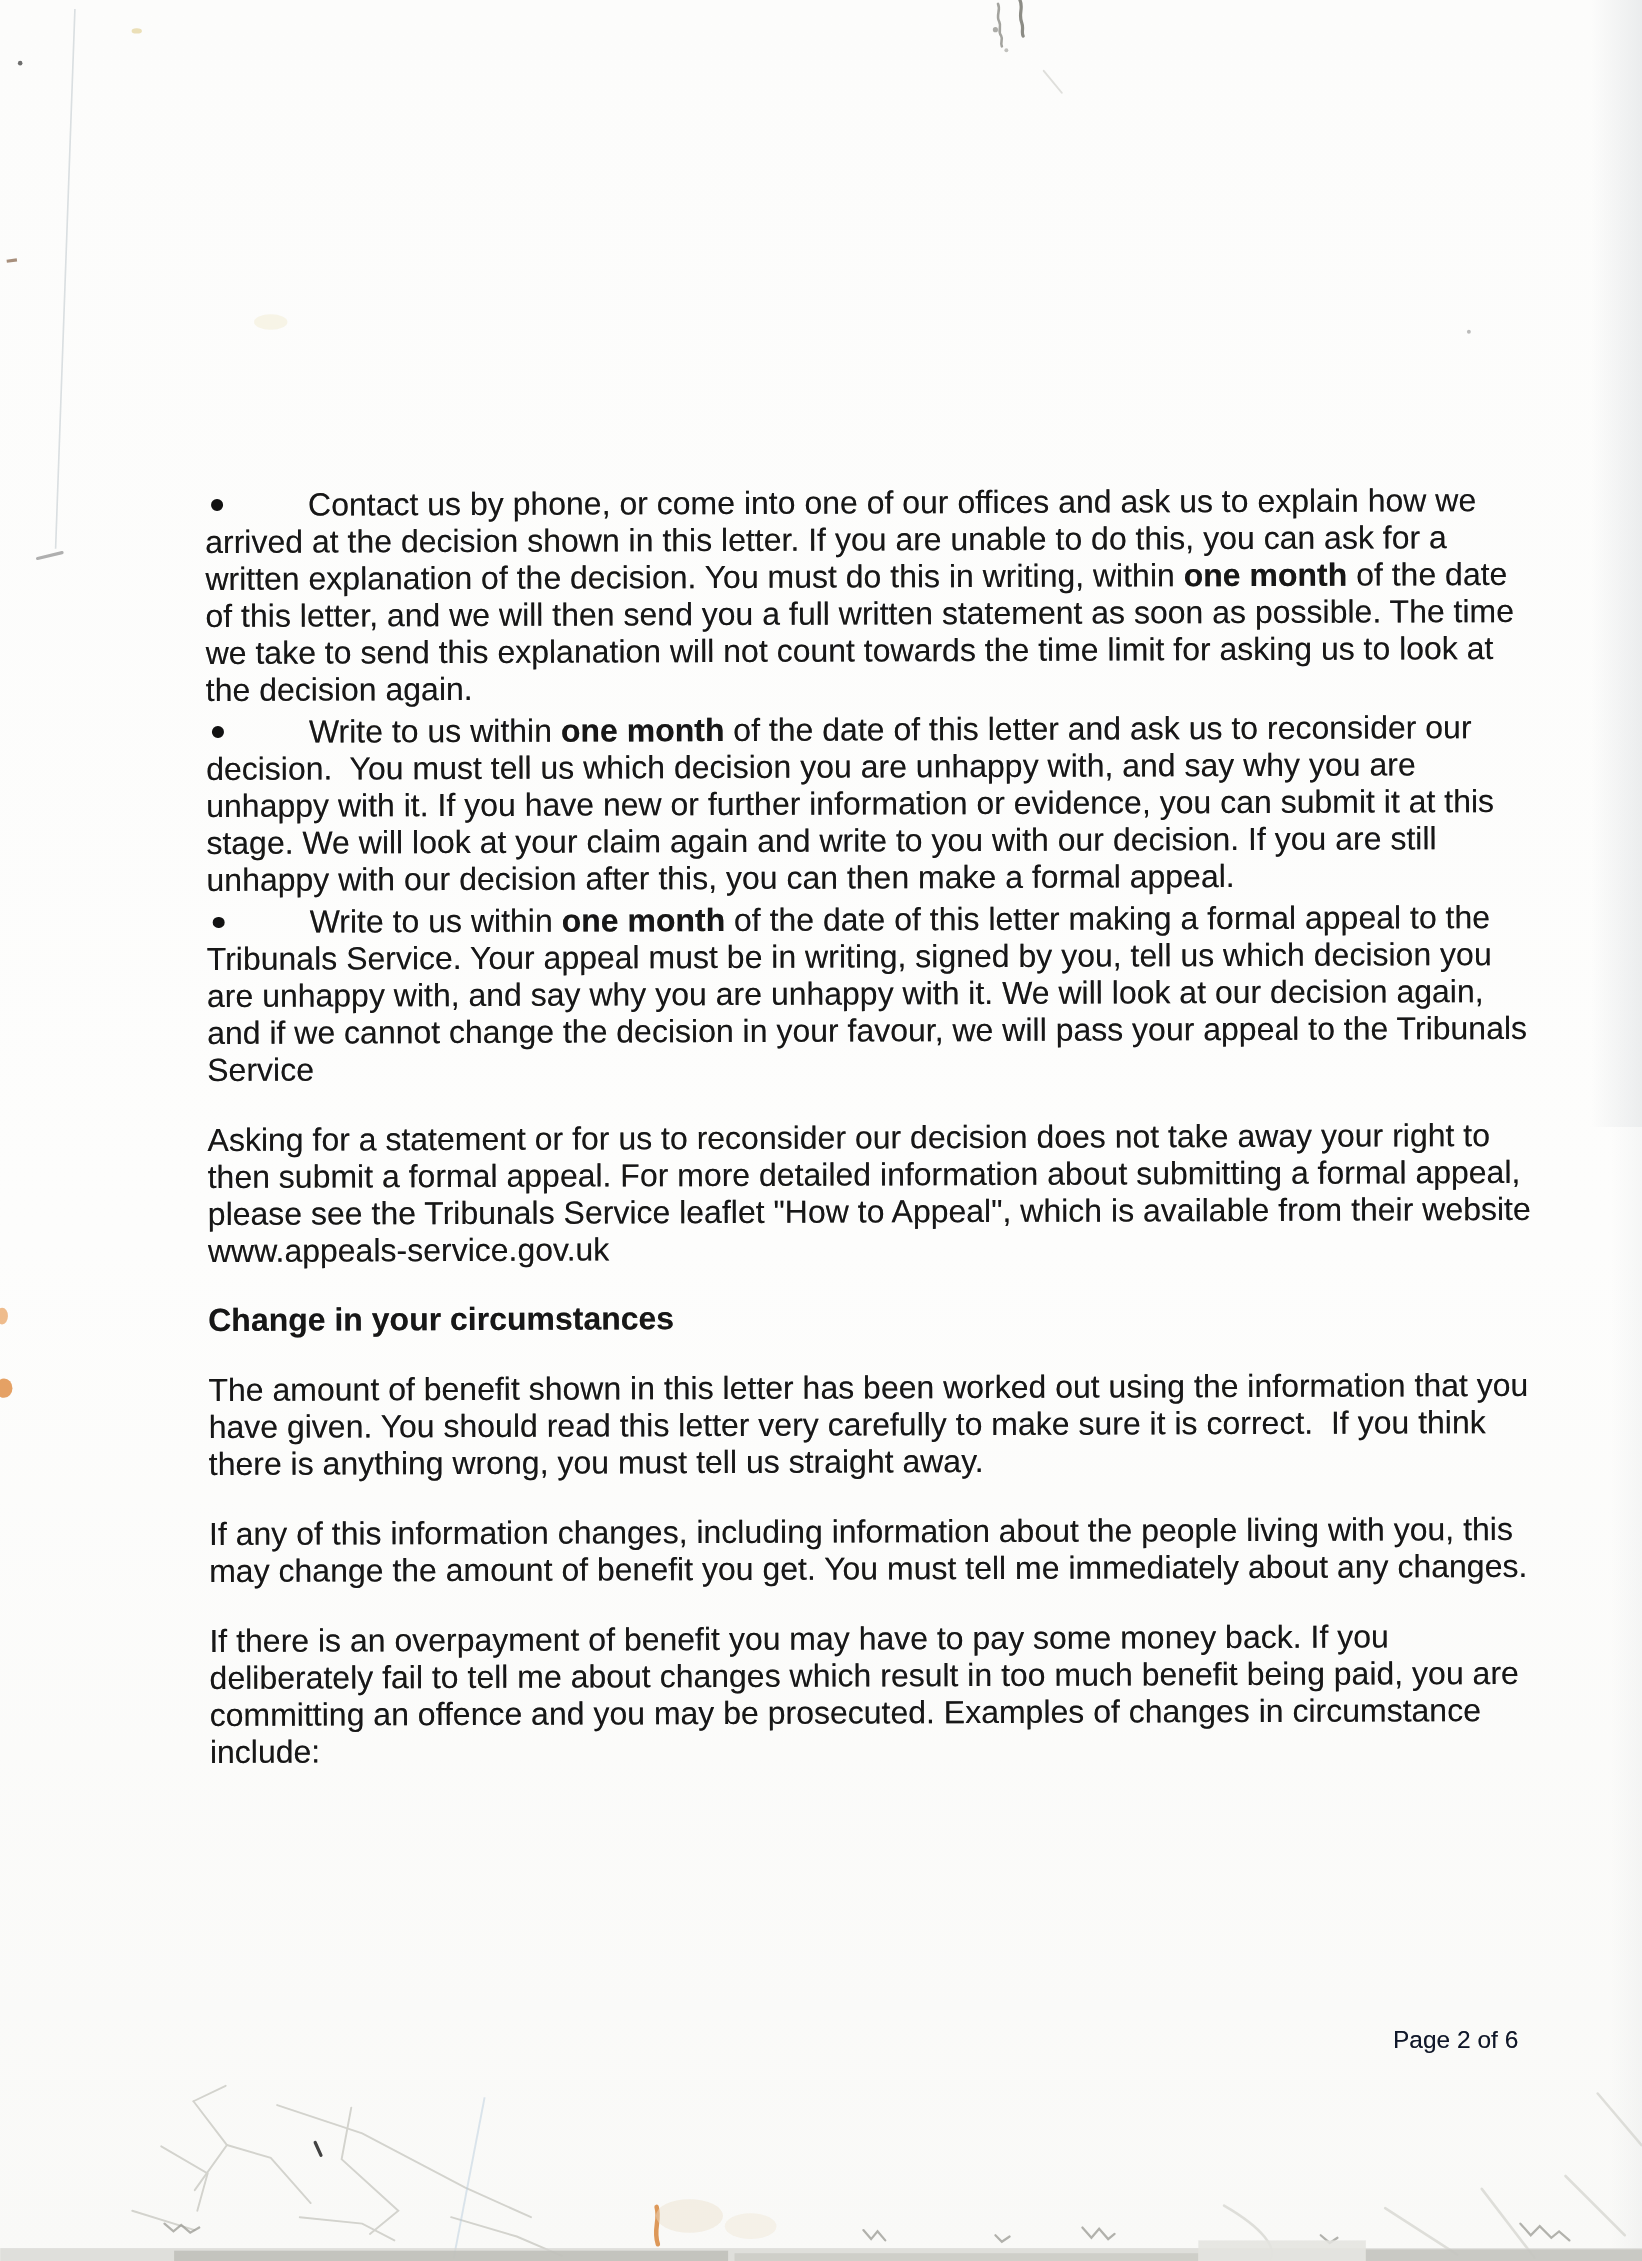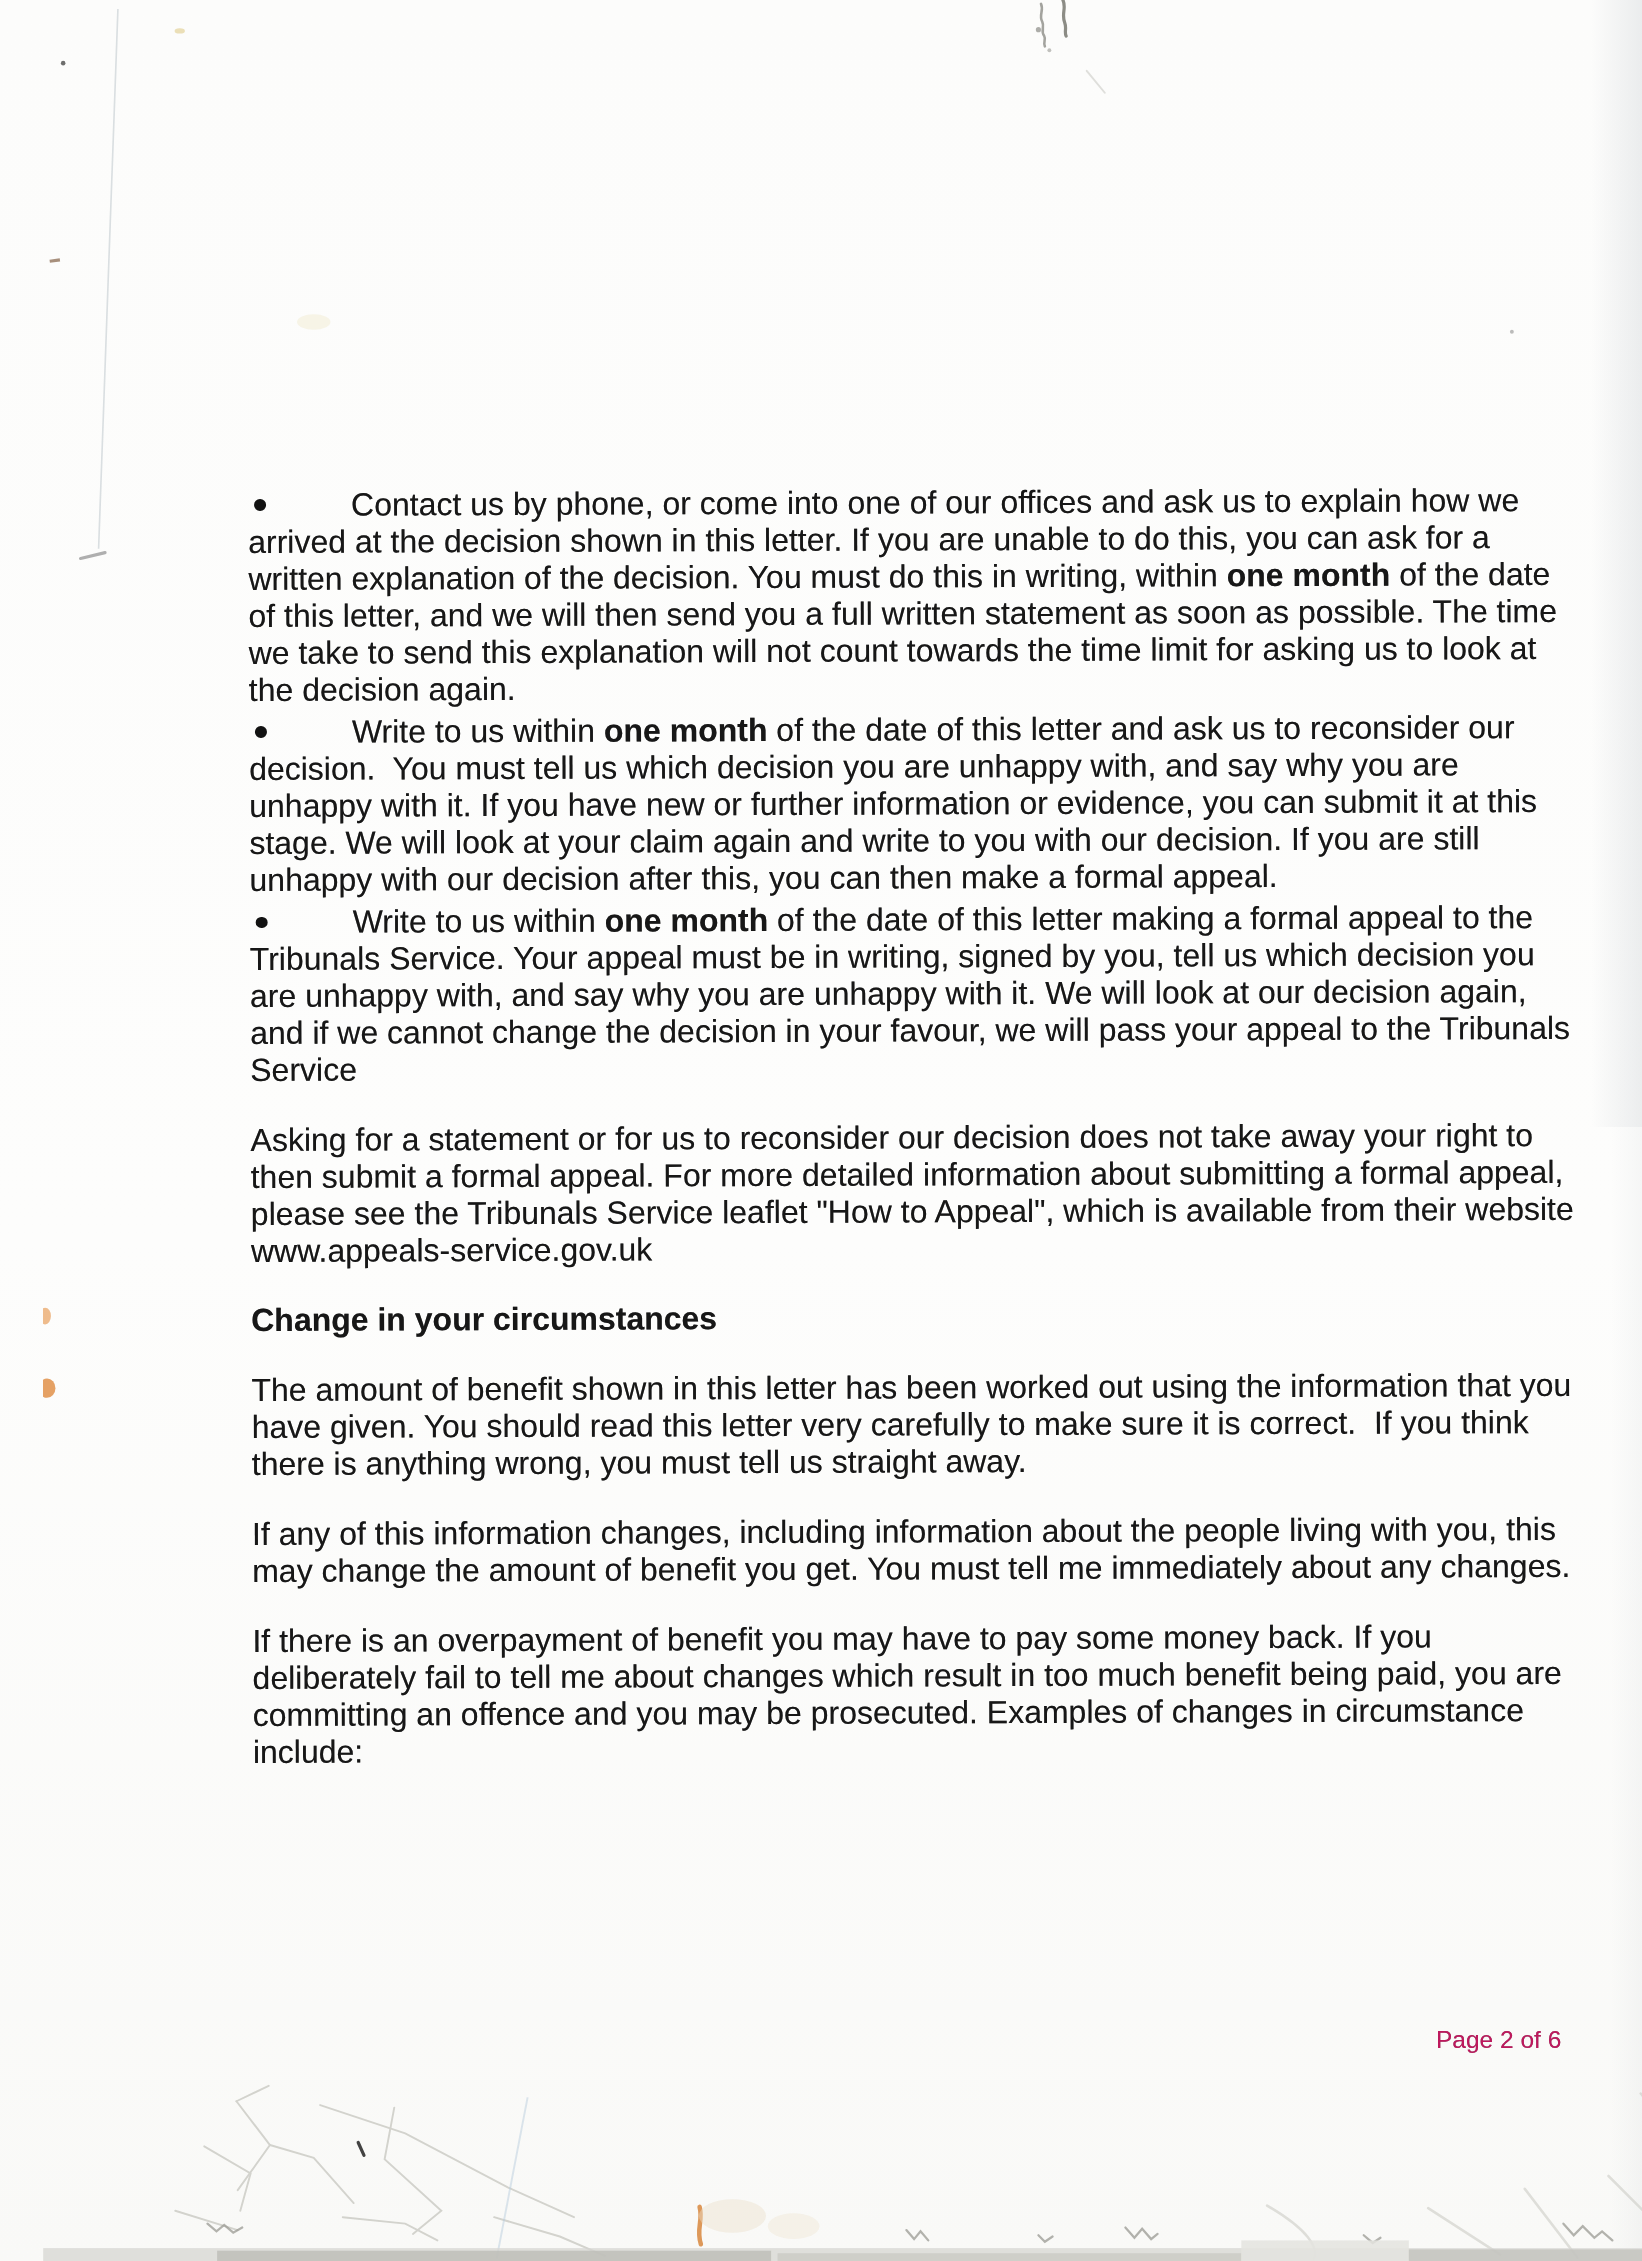"Contact us by phone, or" .sheet { margin-left: 43px -> none }
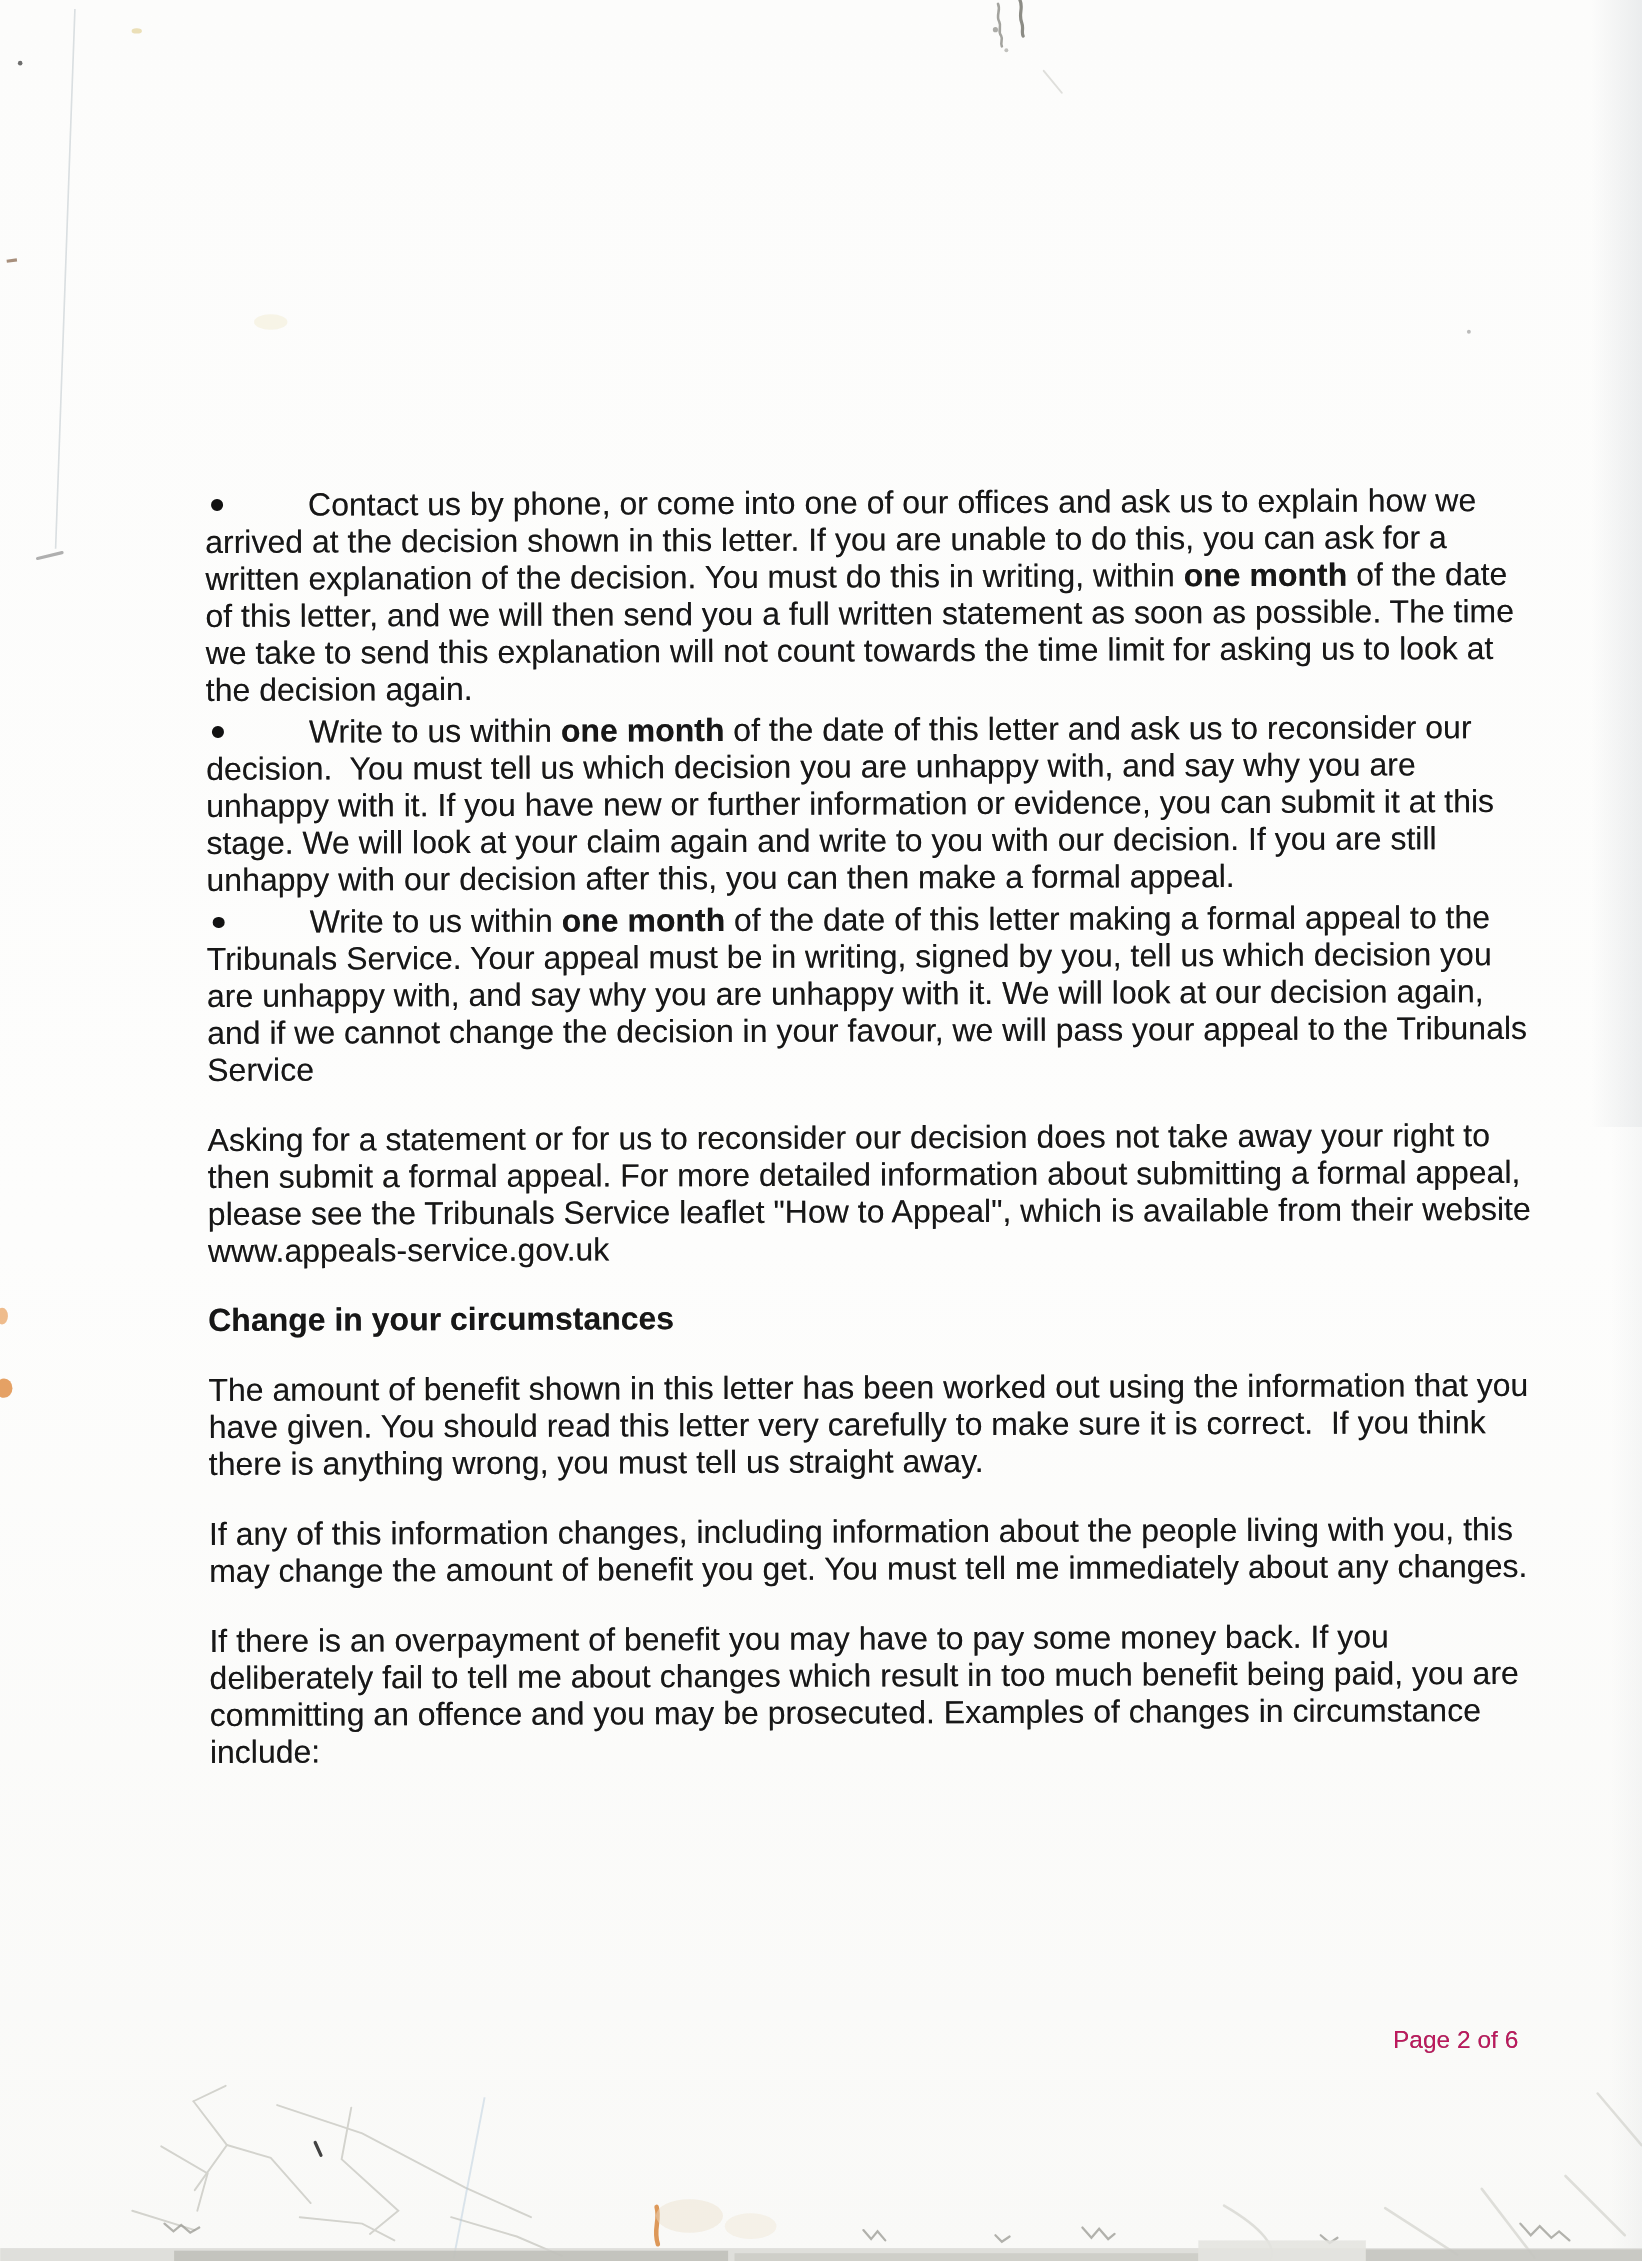"Page 2 of 6" #page-footer { color: #be185d -> #0f172a }
